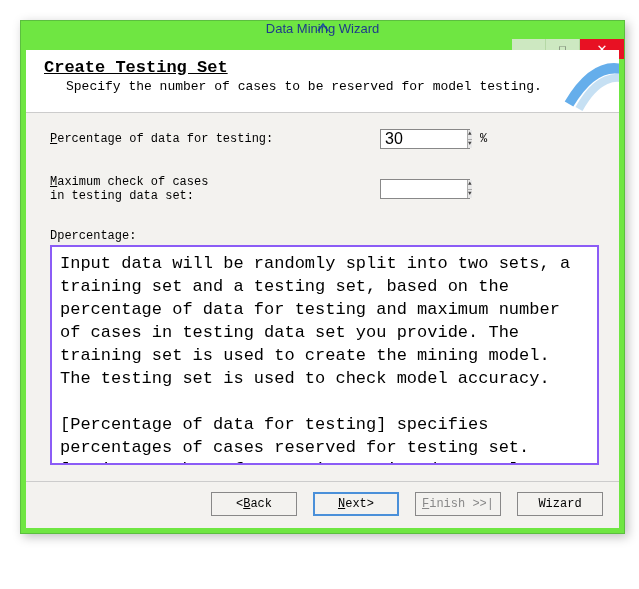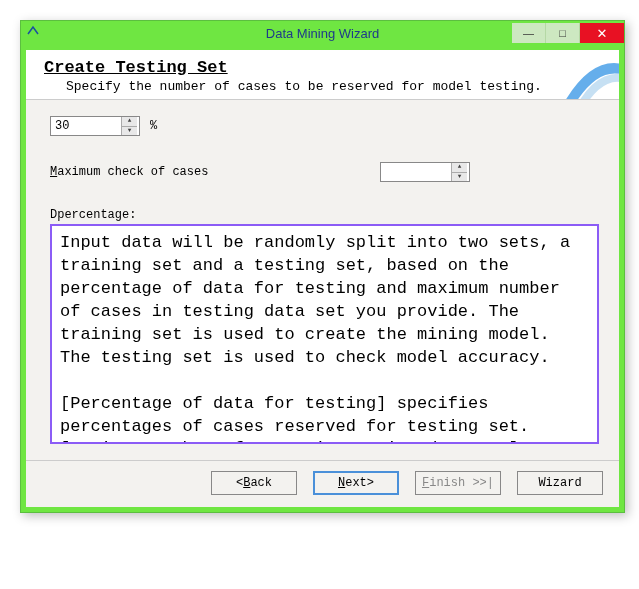"Data Mining Wizard" .titlebar { flex-direction: none -> column }
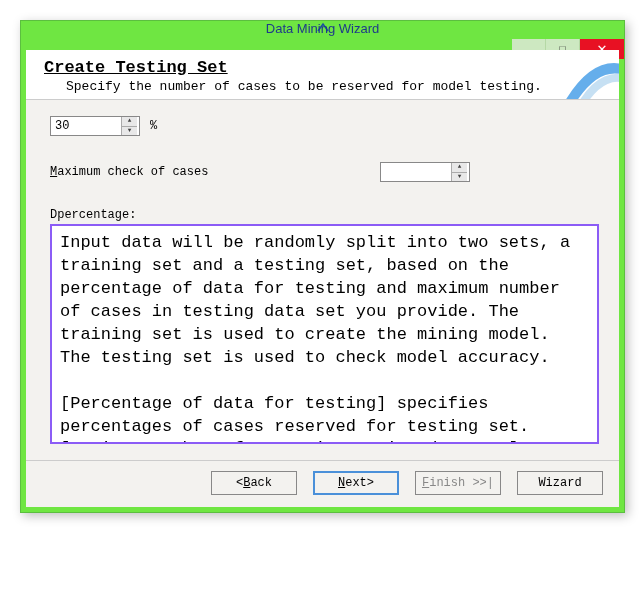"Create Testing Set" .header-band { height: 50px -> 63px }
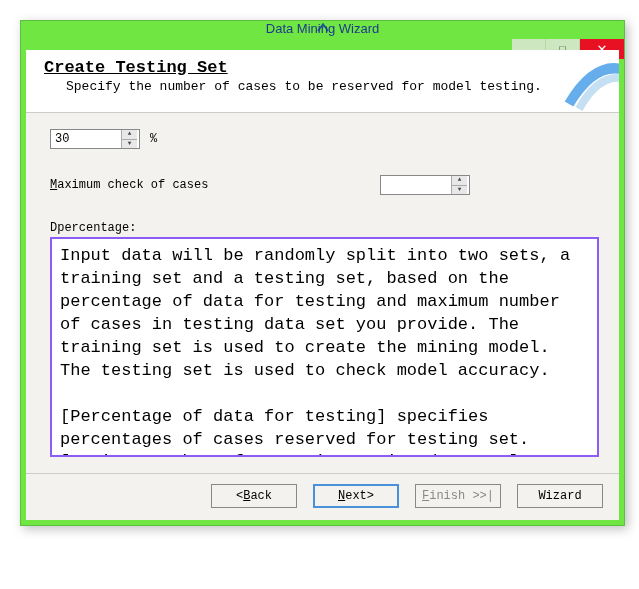"Percentage of data for testing:" div.lbl { html: none -> <div> <span>P</span><span>ercentage of data for testing:</span> </div> }
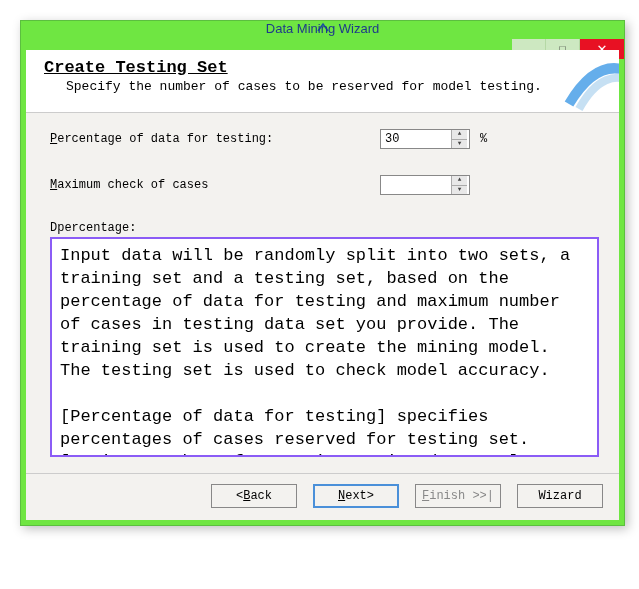"30" .spinner input { font-family: Liberation Mono, monospace -> Liberation Sans, sans-serif; font-size: 12px -> 16px; width: 70px -> 86px }
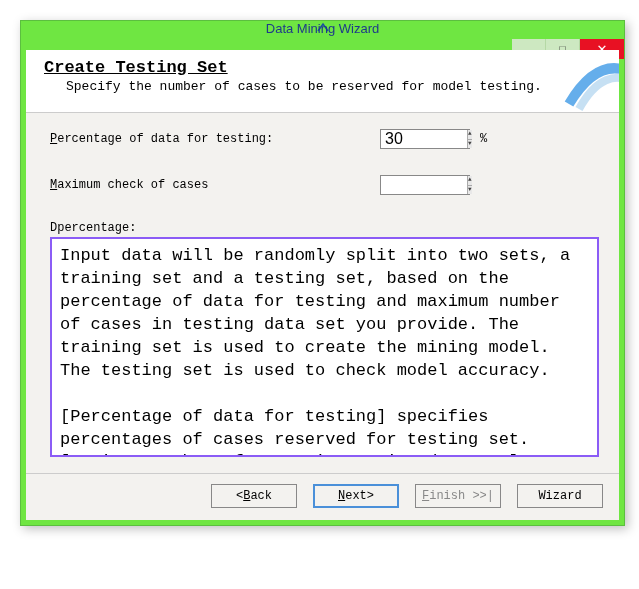"in testing data set:" span { html: none -> <span>in testing data set:</span> }
